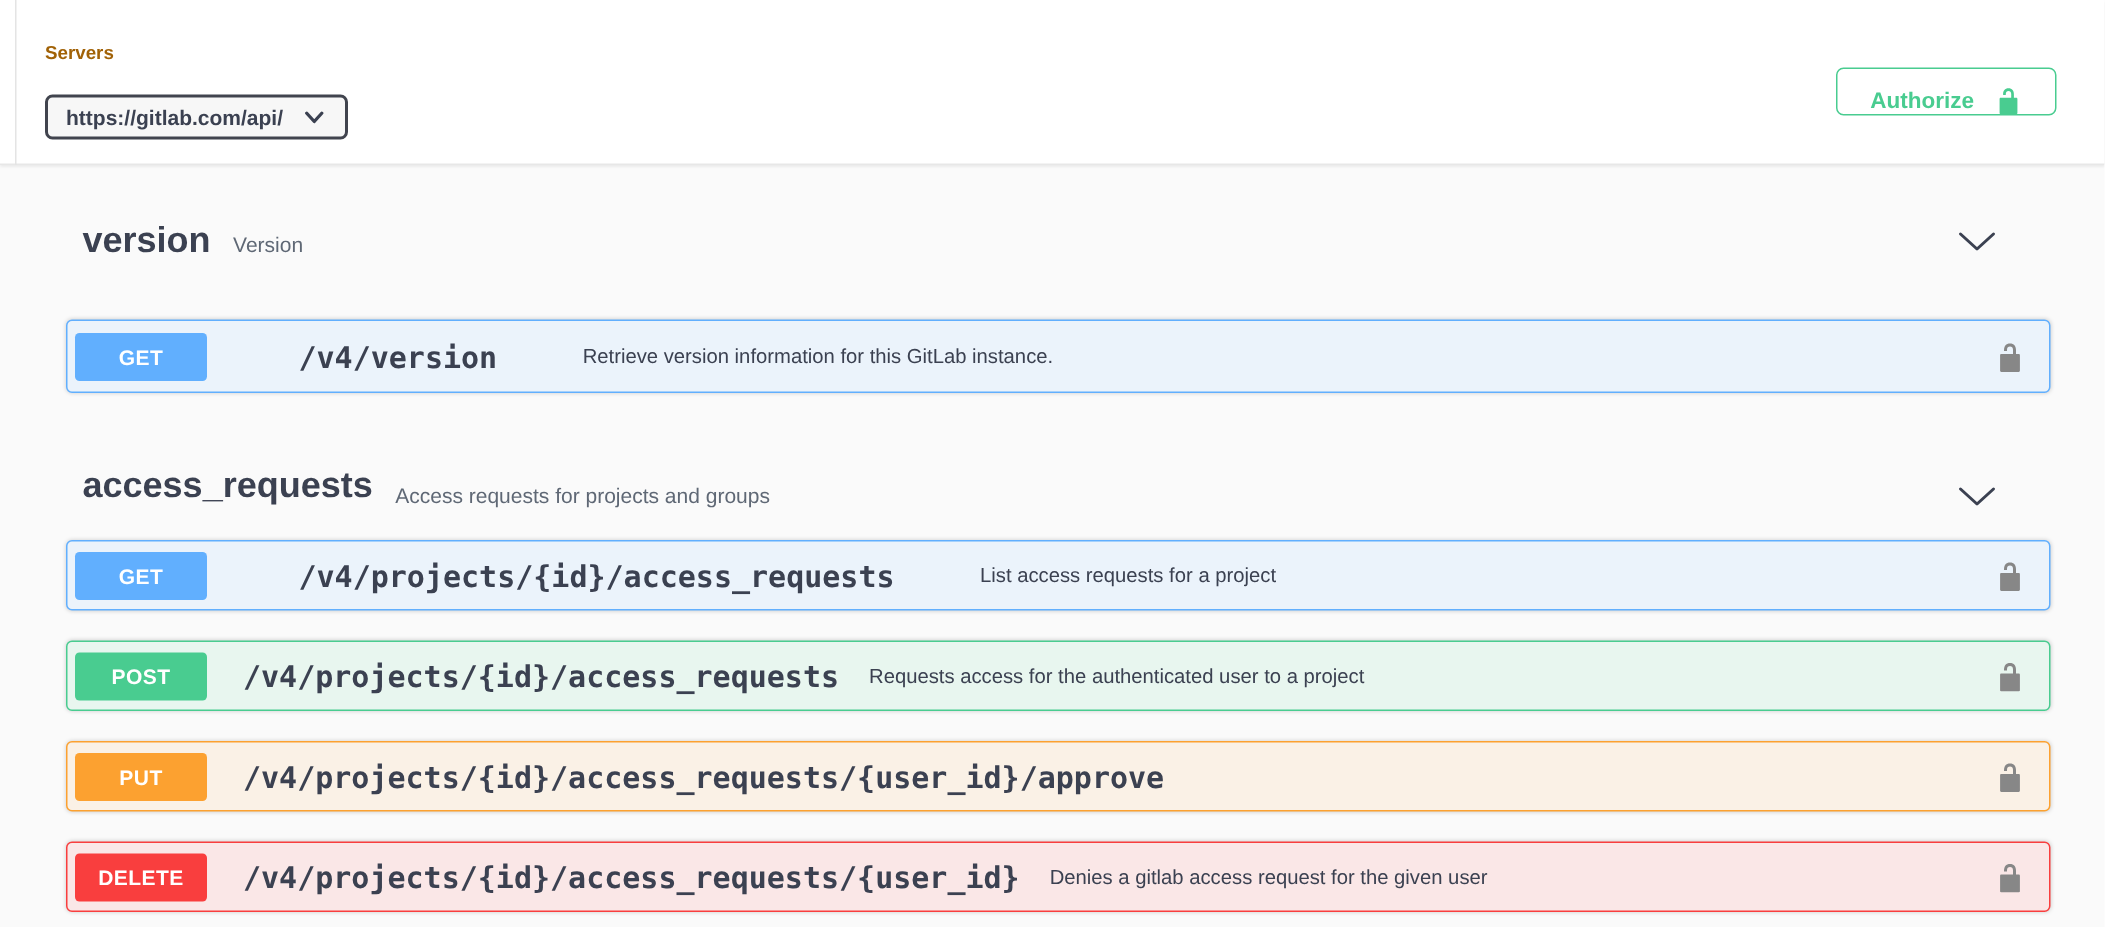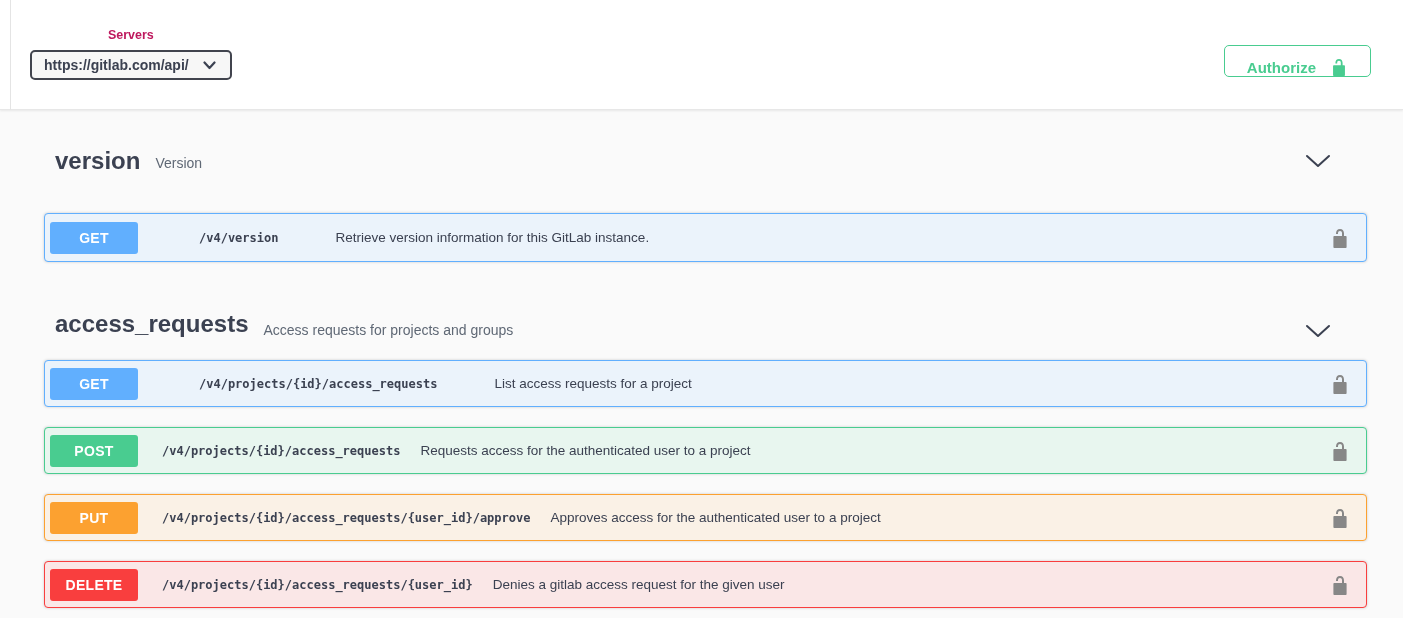"Servers" .servers-label { color: #be185d -> #a16207; margin-bottom: 8px -> 21px; text-align: center -> none }
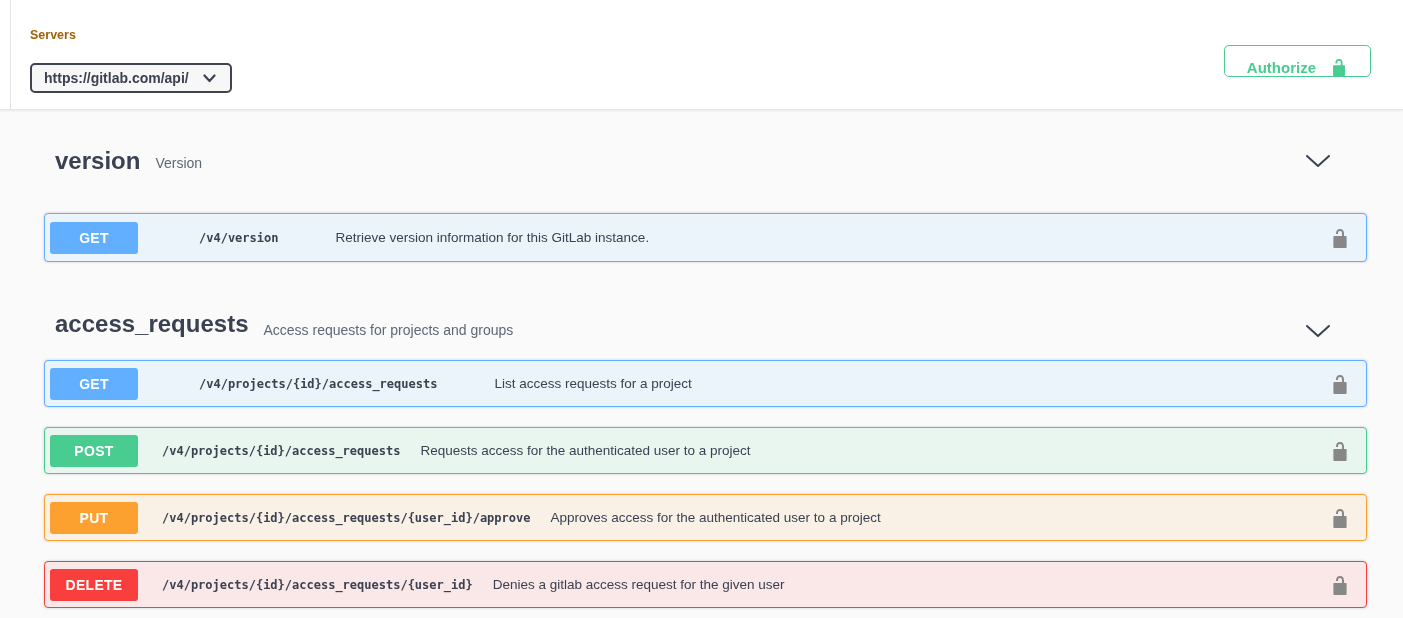"/v4/version" .op-path { font-size: 12px -> 20px }
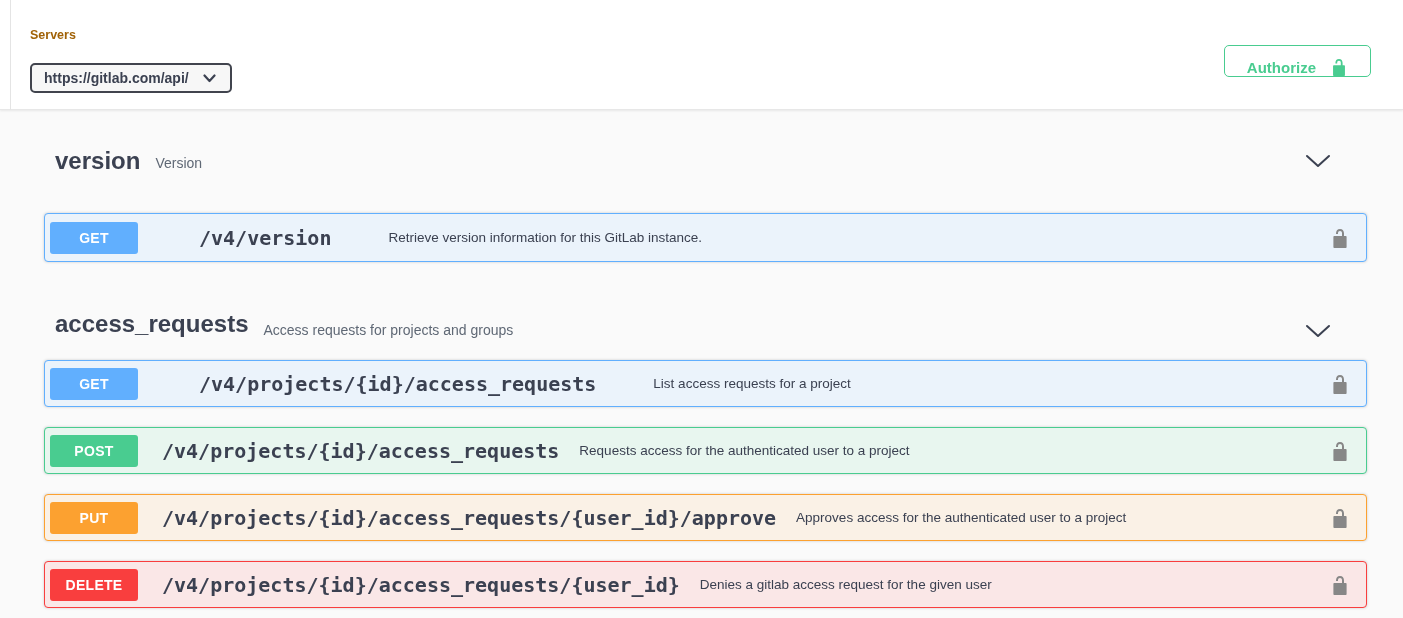"Approves access for the authenticated" span.op-desc { html: <span>Approves access for the authenticated user to a project</span> -> none }
